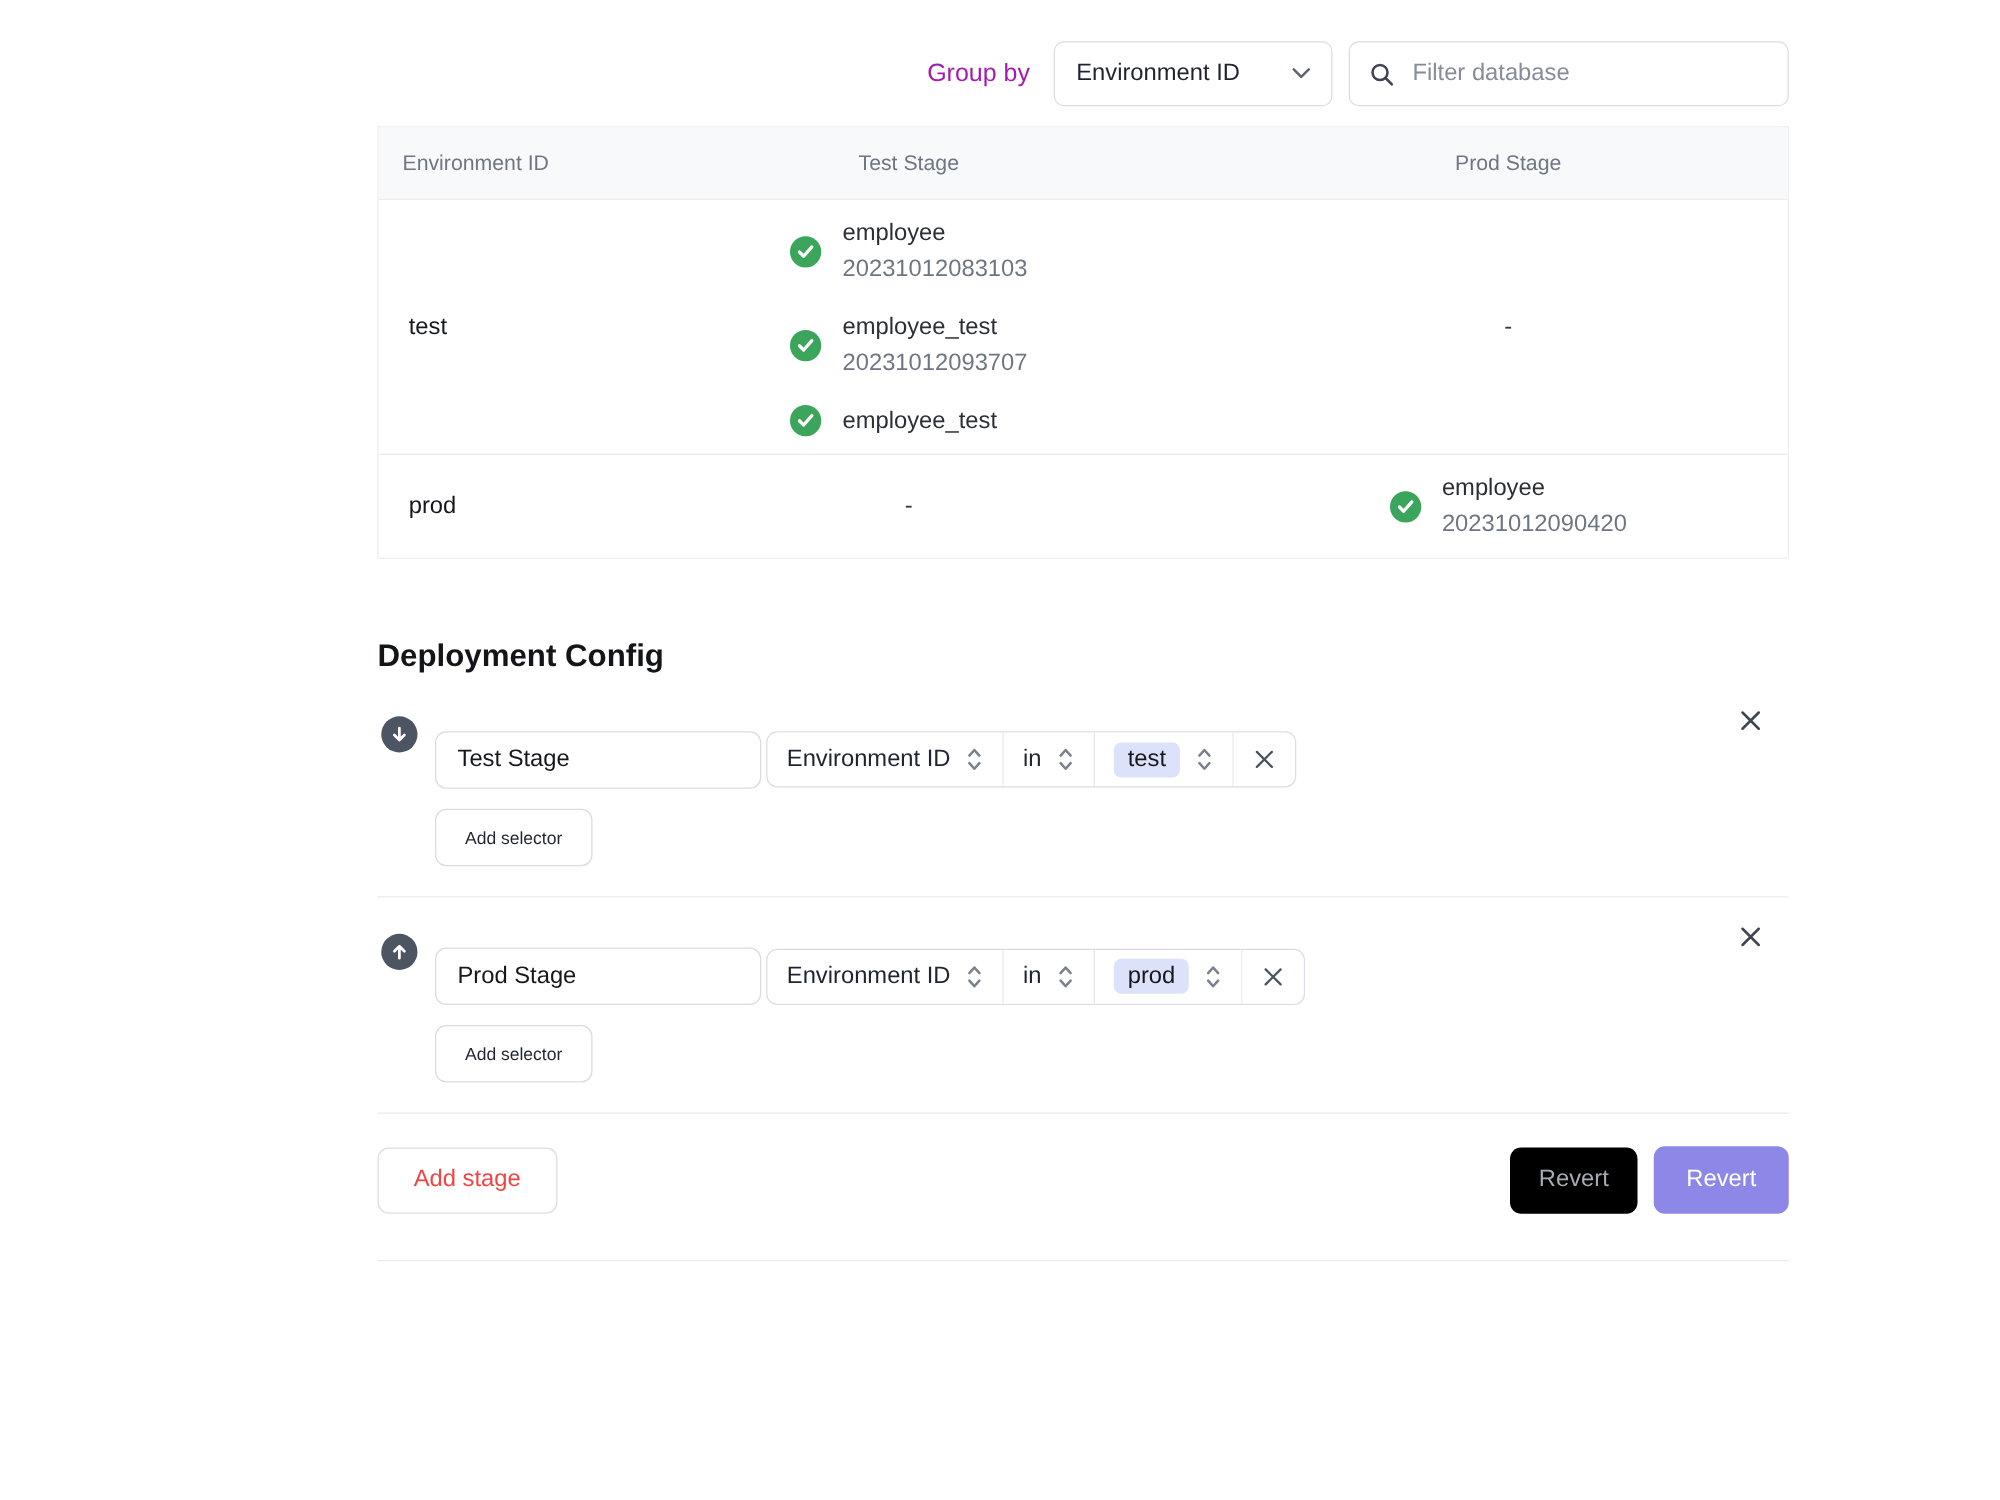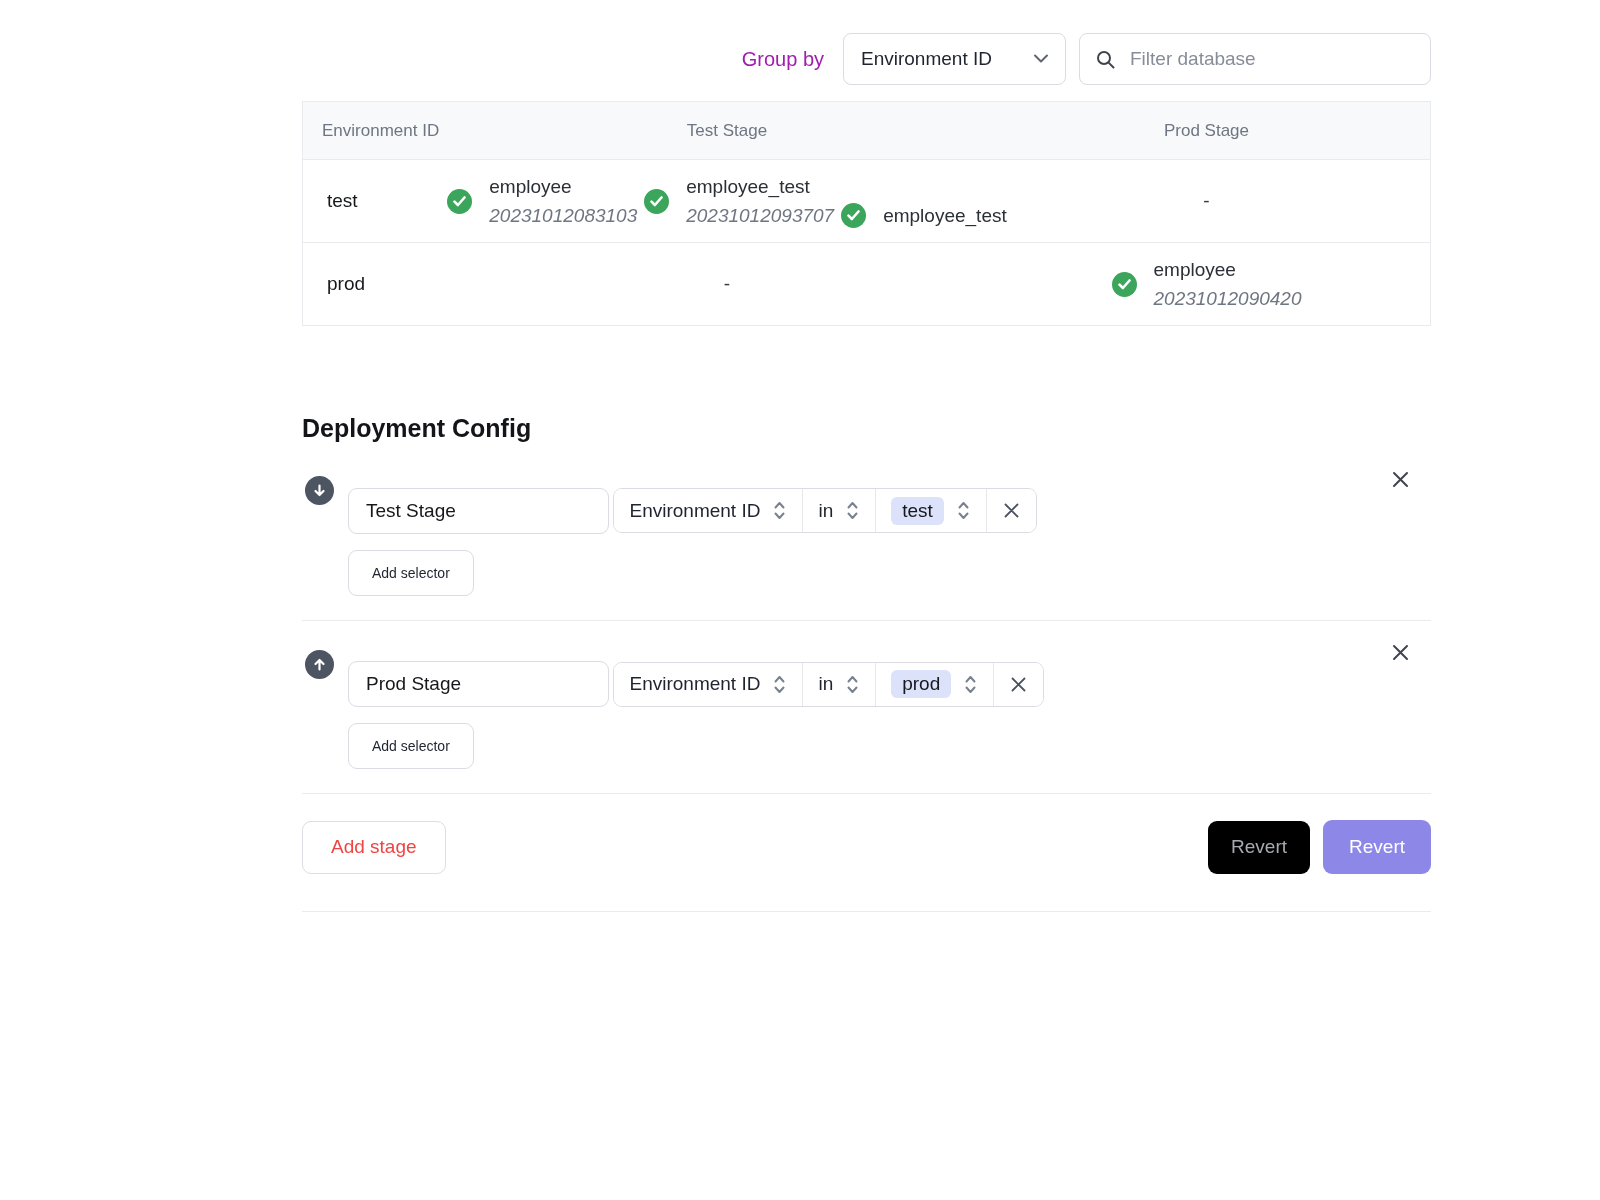"employee" .stage-items { align-items: flex-end -> flex-start; flex-direction: row -> column; gap: 7px -> 17px }
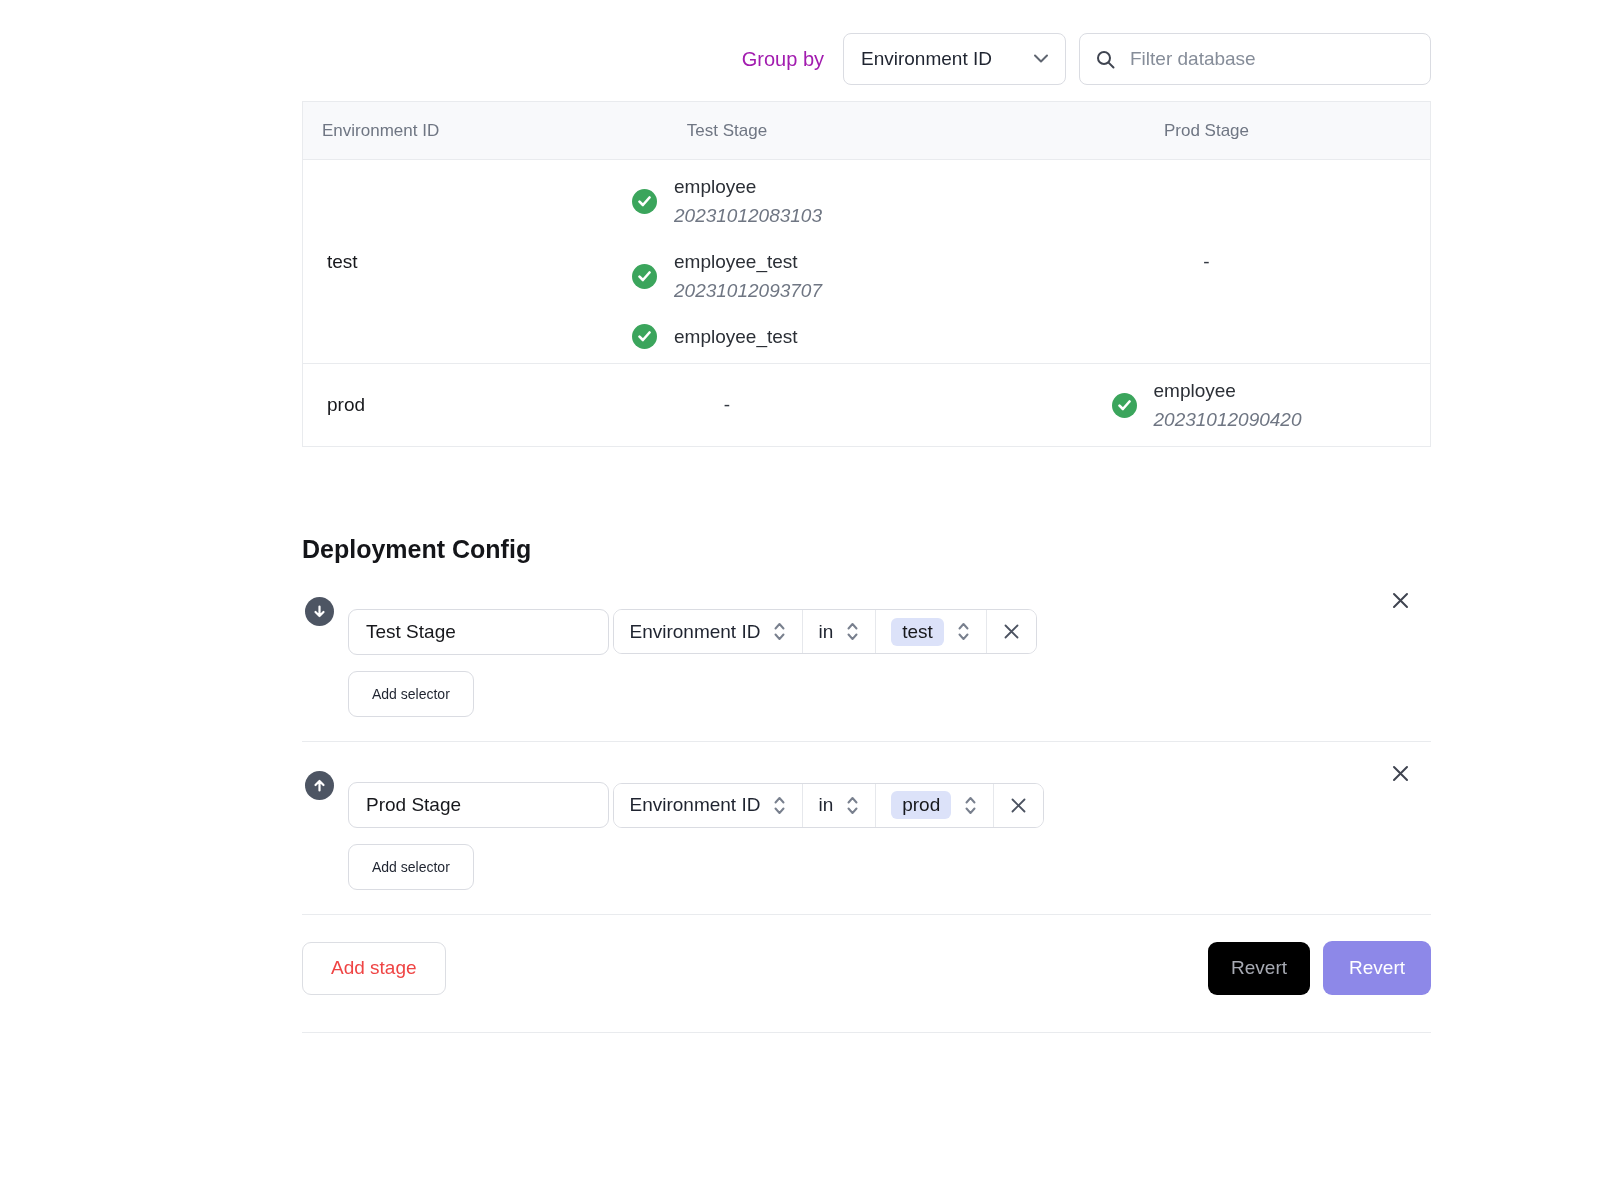"20231012083103" .db-version { font-style: italic -> none }
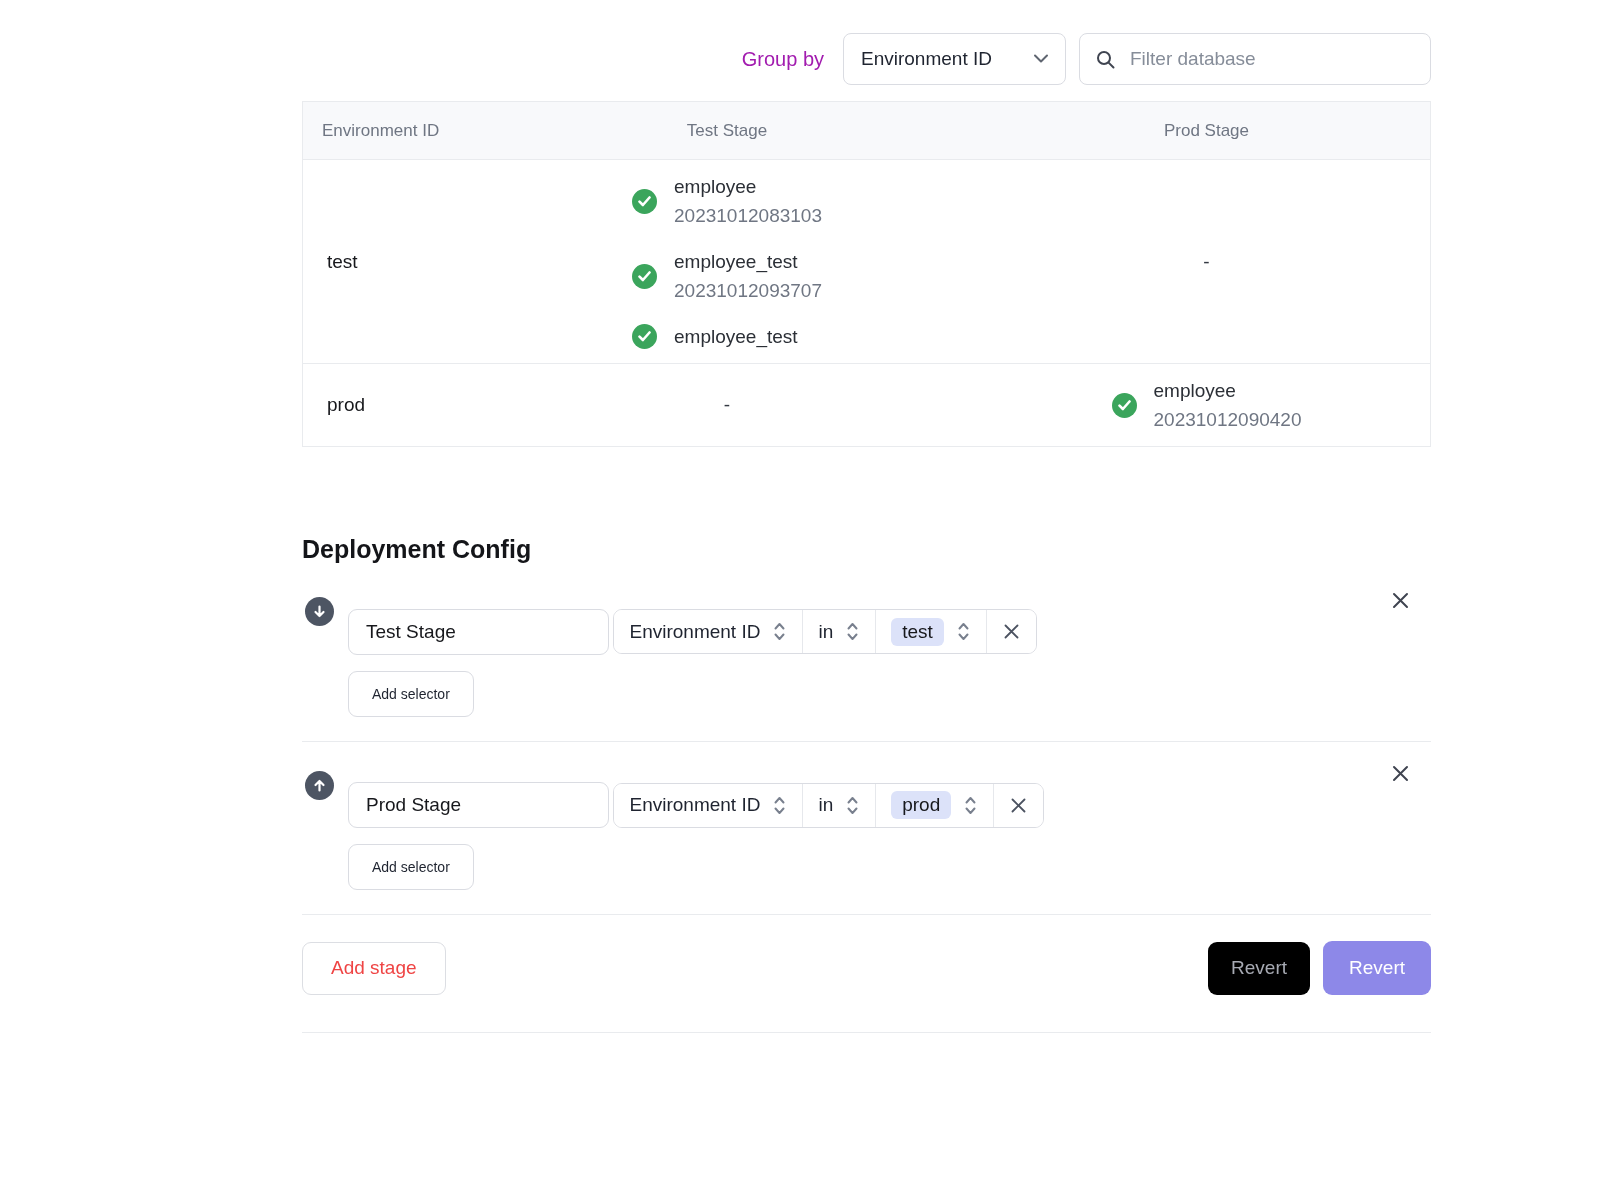"Deployment Config" .section-title { margin-top: 88px -> 64px }
